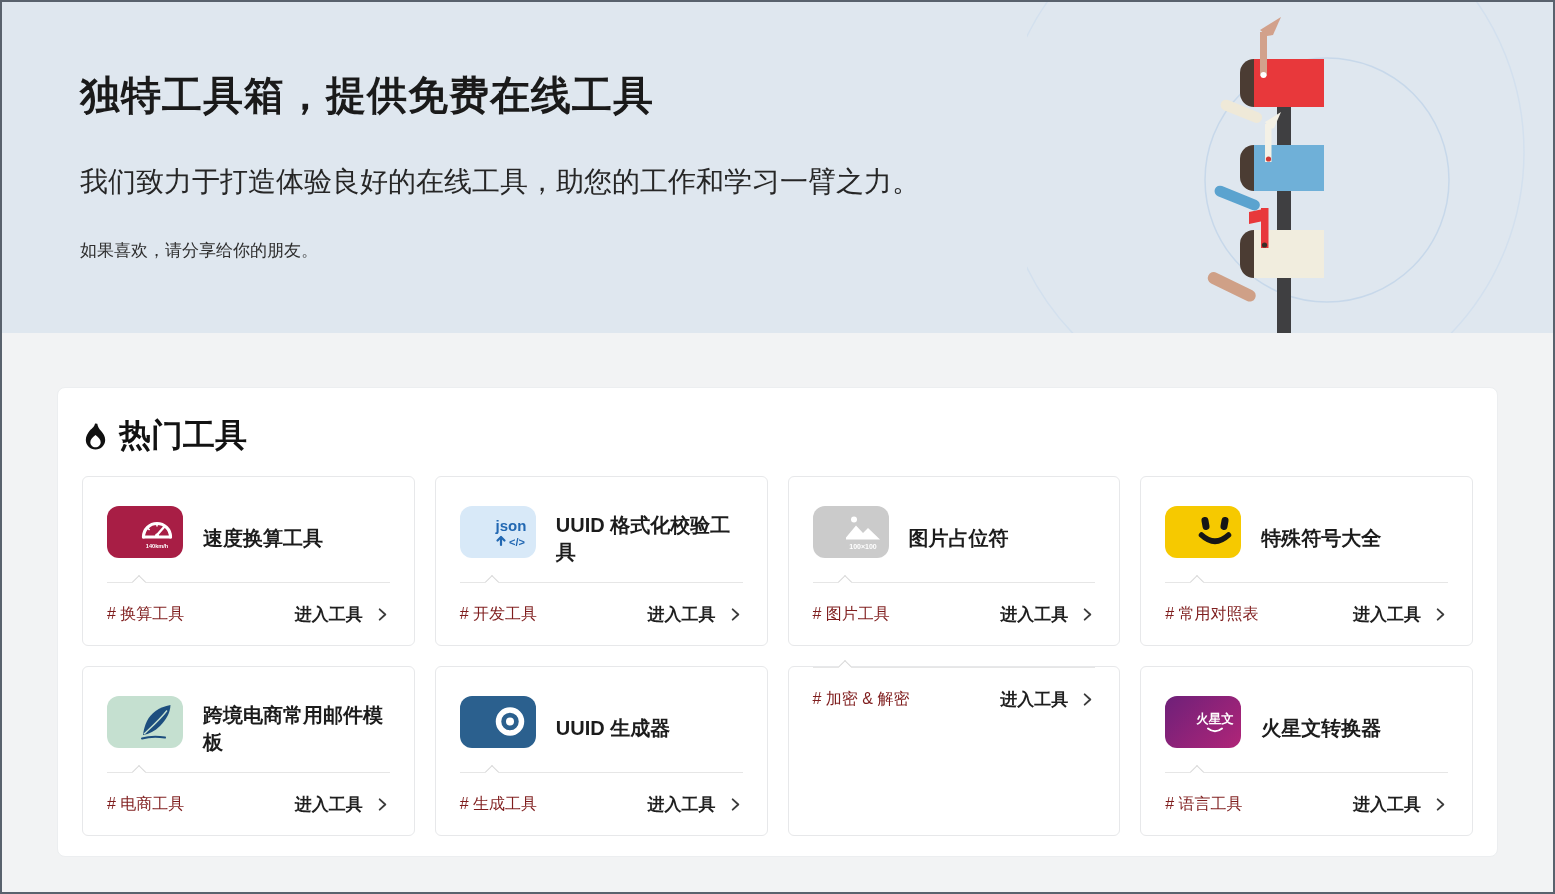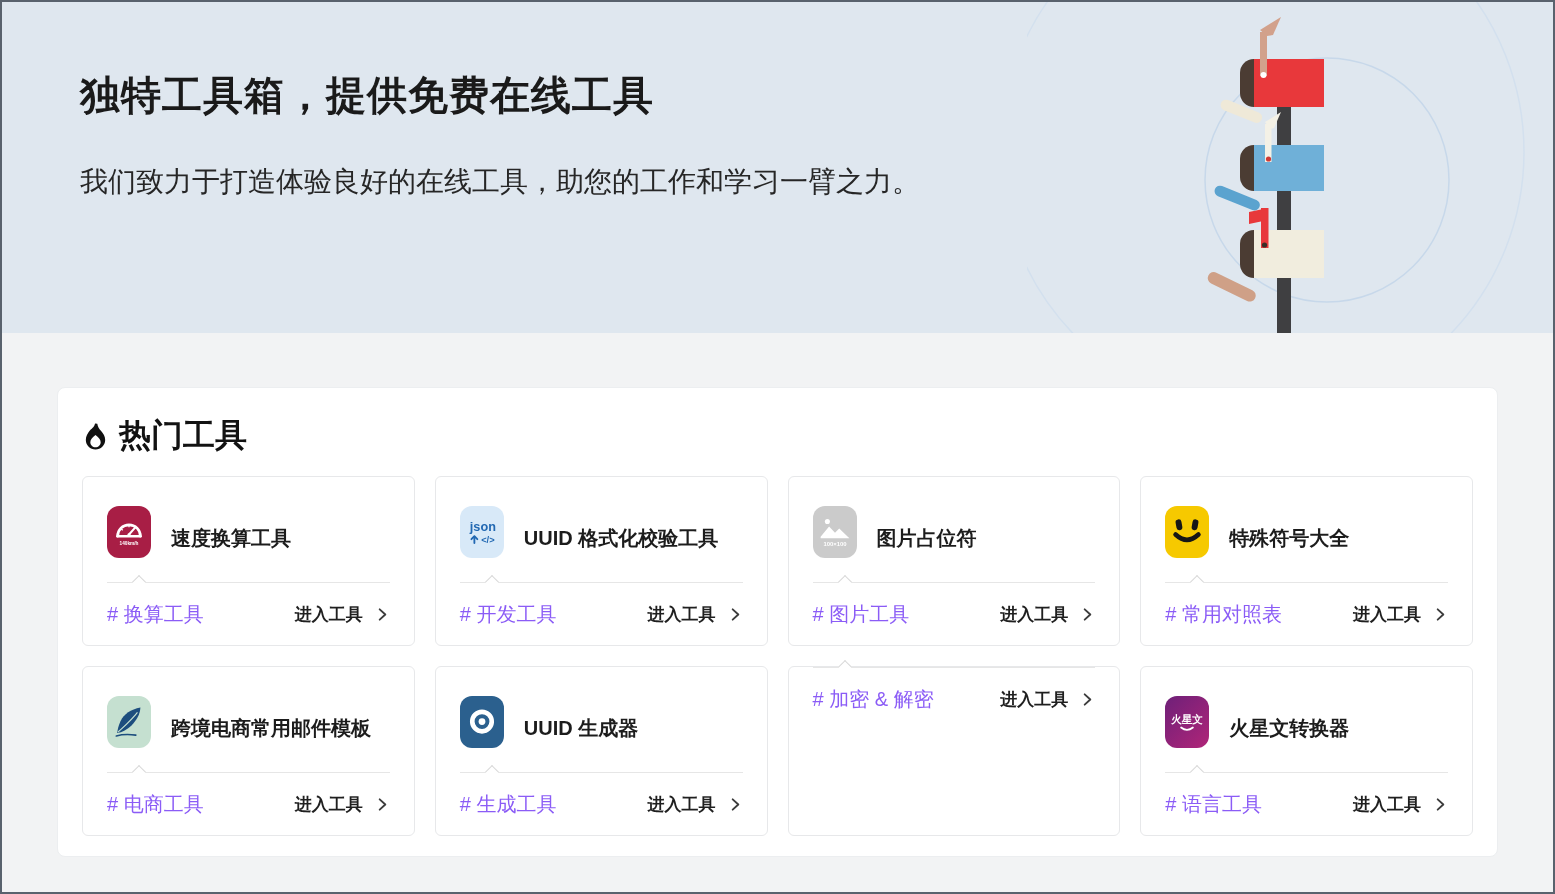"如果喜欢，请分享给你的朋友。" p.hero-share { html: none -> <p>如果喜欢，请分享给你的朋友。</p> }
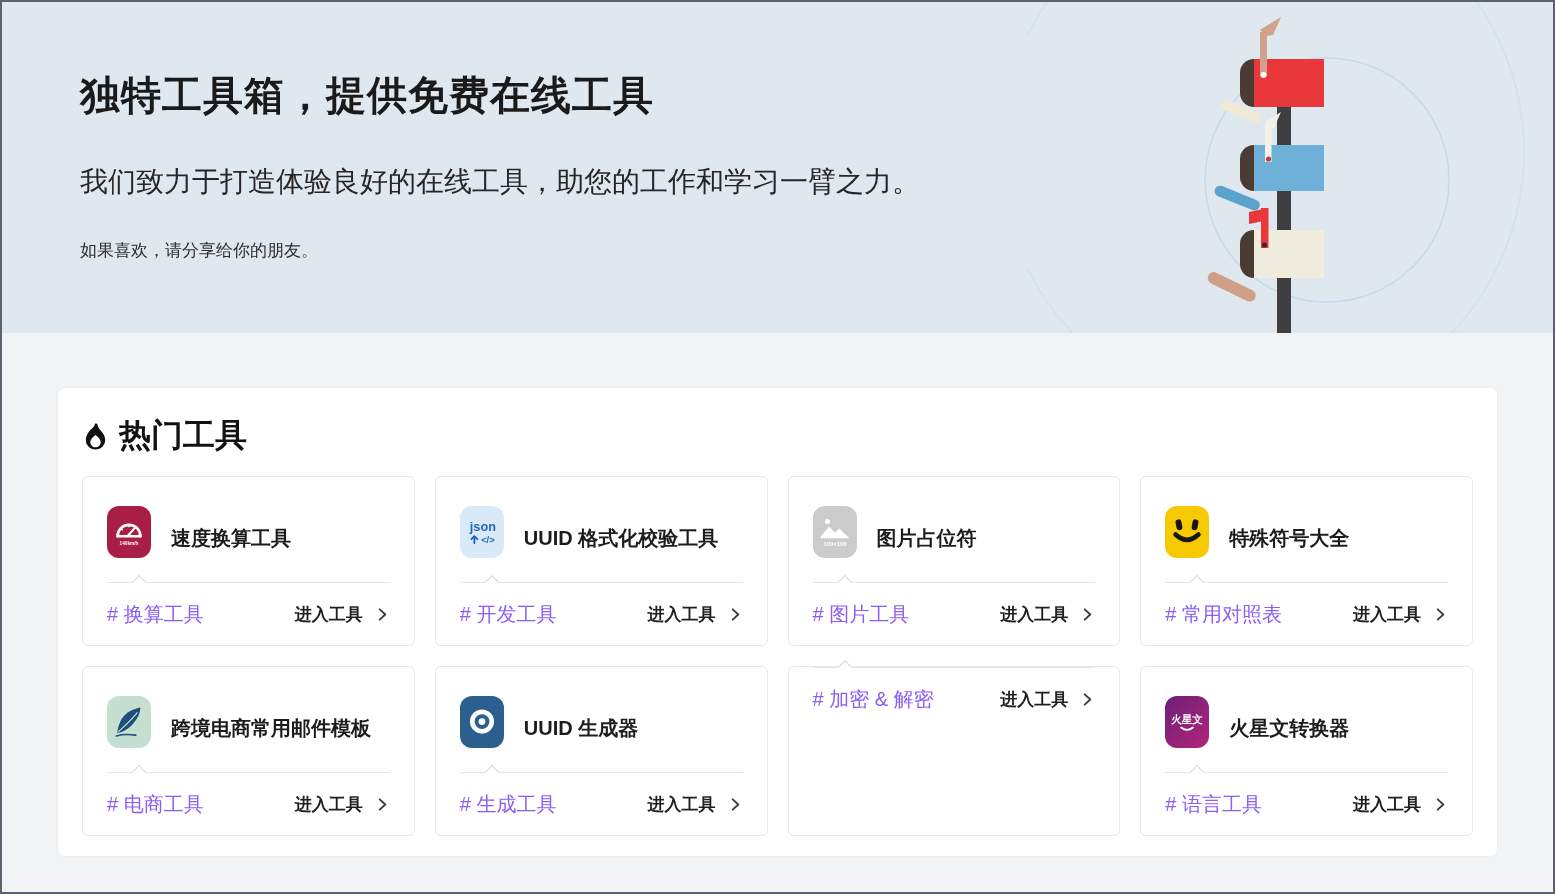"json" .tool-icon { justify-content: center -> flex-end; width: 44px -> 76px }
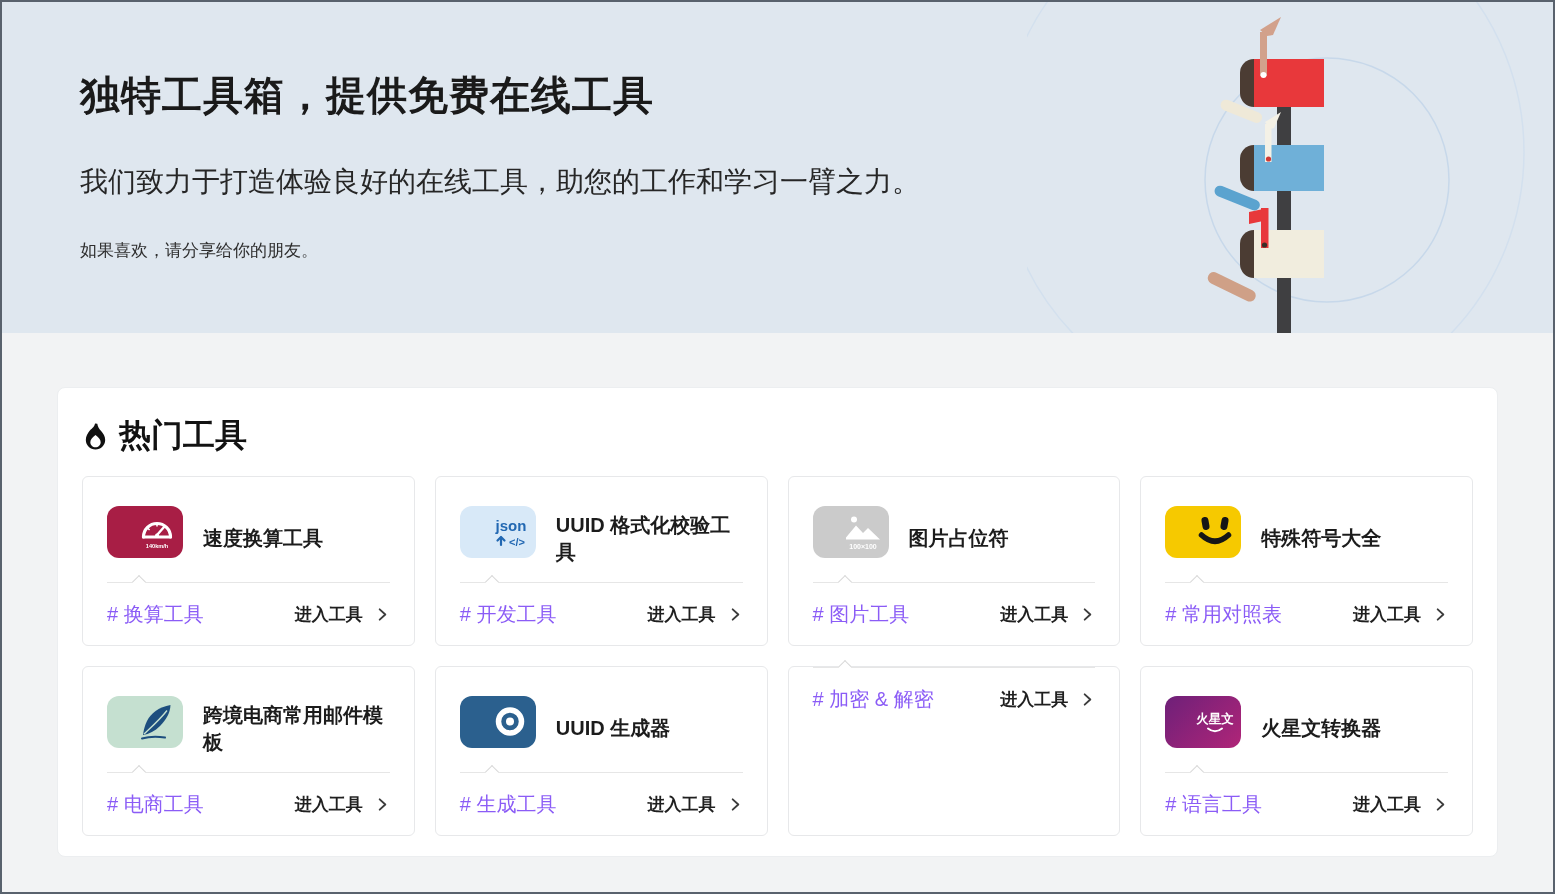"# 换算工具" .tag { color: #8b5cf6 -> #7f1d1d; font-size: 20px -> 16px }
